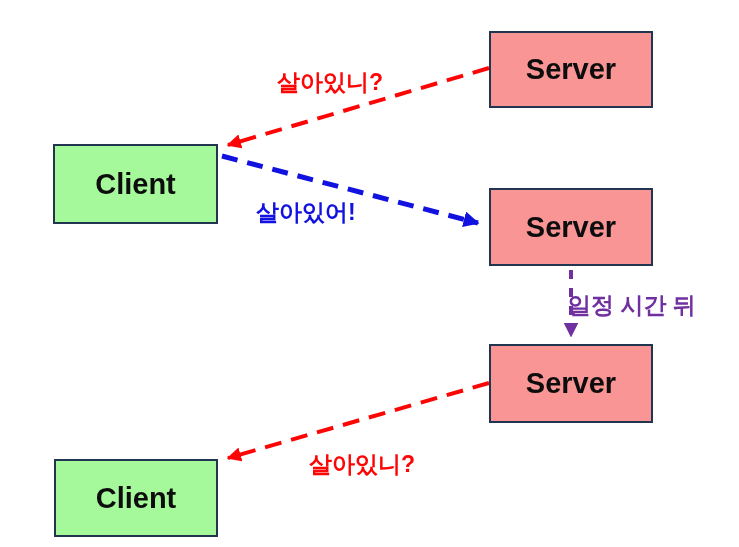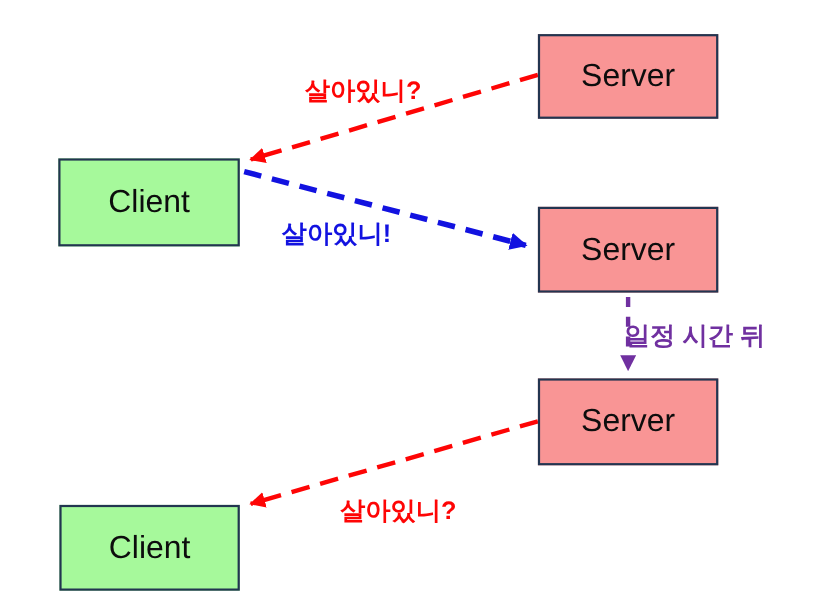"Server" .node { font-weight: 400 -> 700 }
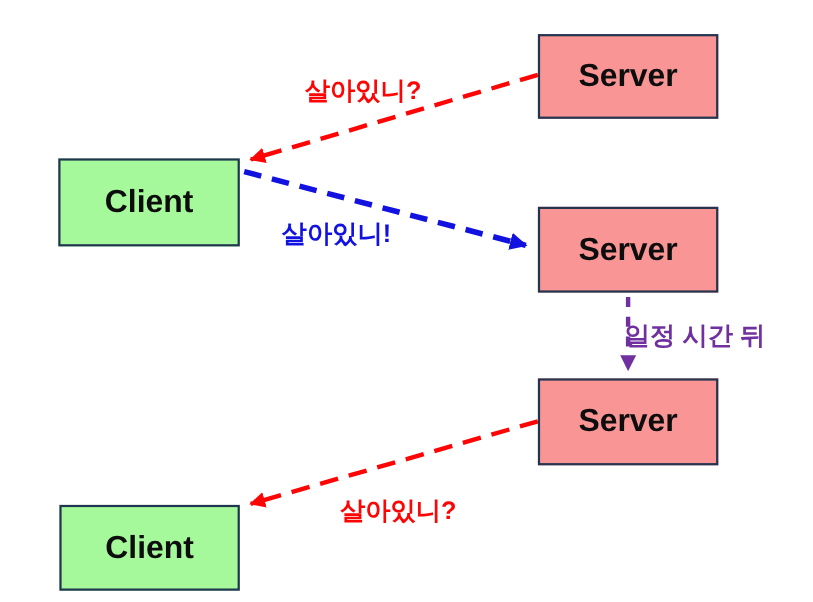"살아있니!" div.edge-label { text: 살아있니 -> 살아있어 }
